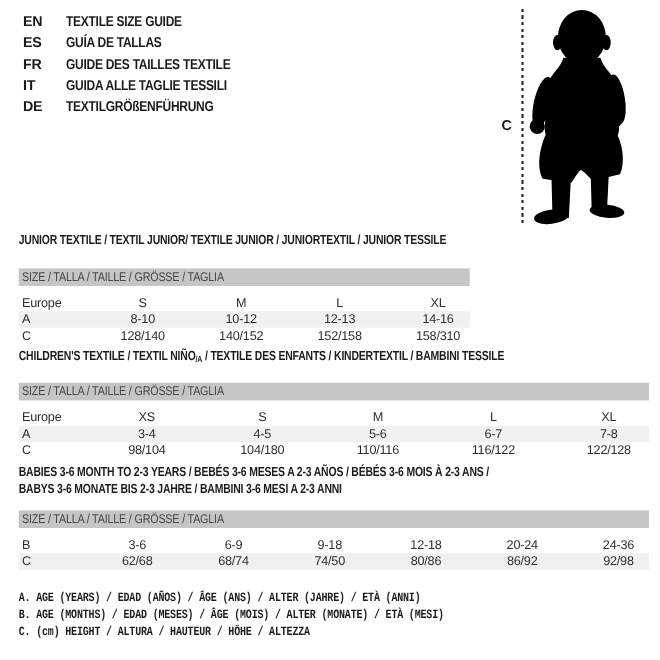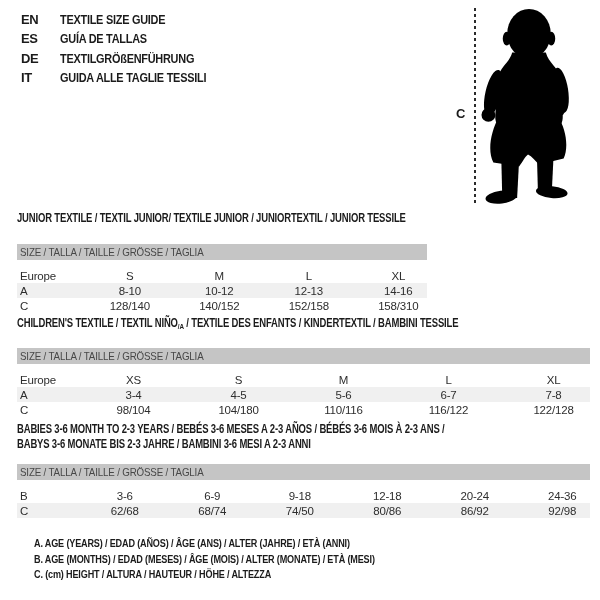"FR" div.lang-row { html: none -> <div> <span>FR</span> <span>GUIDE DES TAILLES TEXTILE</span> </div> }
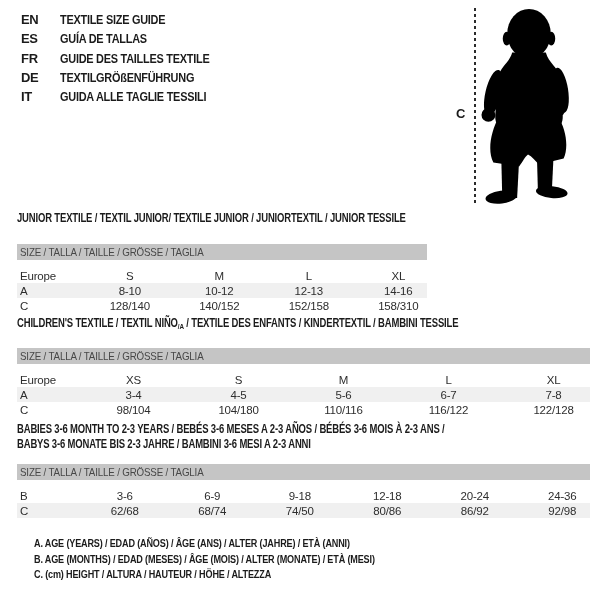"DE" div.lang-row { order: before "IT" -> after "IT" }
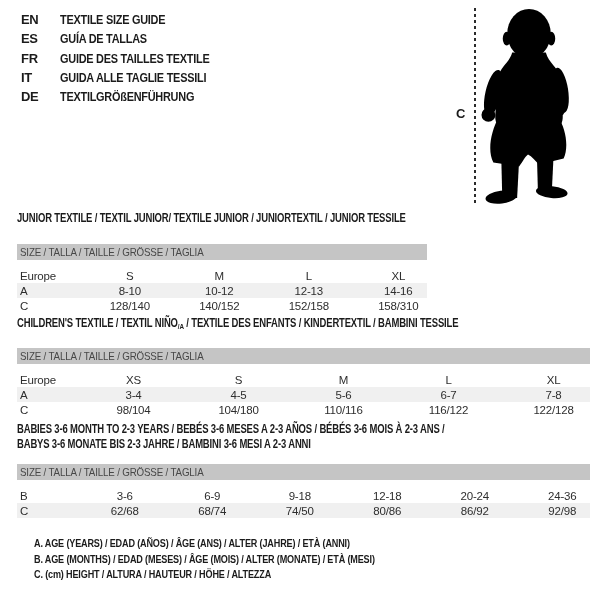"A. AGE (YEARS) / EDAD" .legend { font-family: none -> Liberation Mono, monospace; left: 34px -> 17px }
